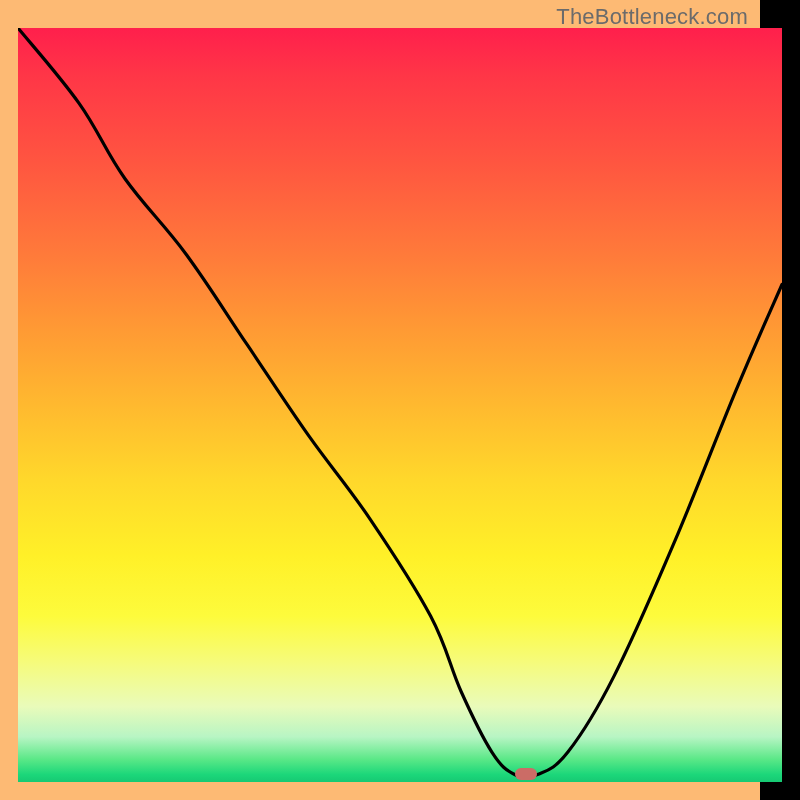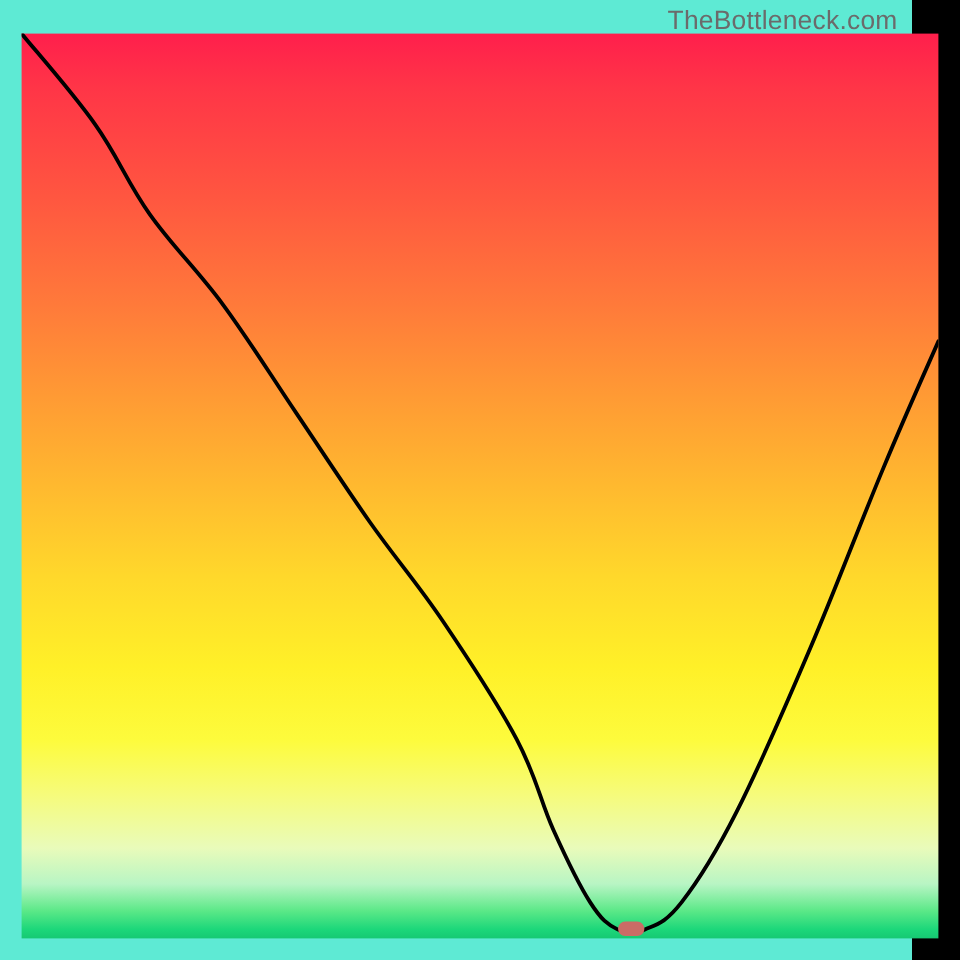"TheBottleneck.com" .frame { background: #5eead4 -> #fdba74 }
